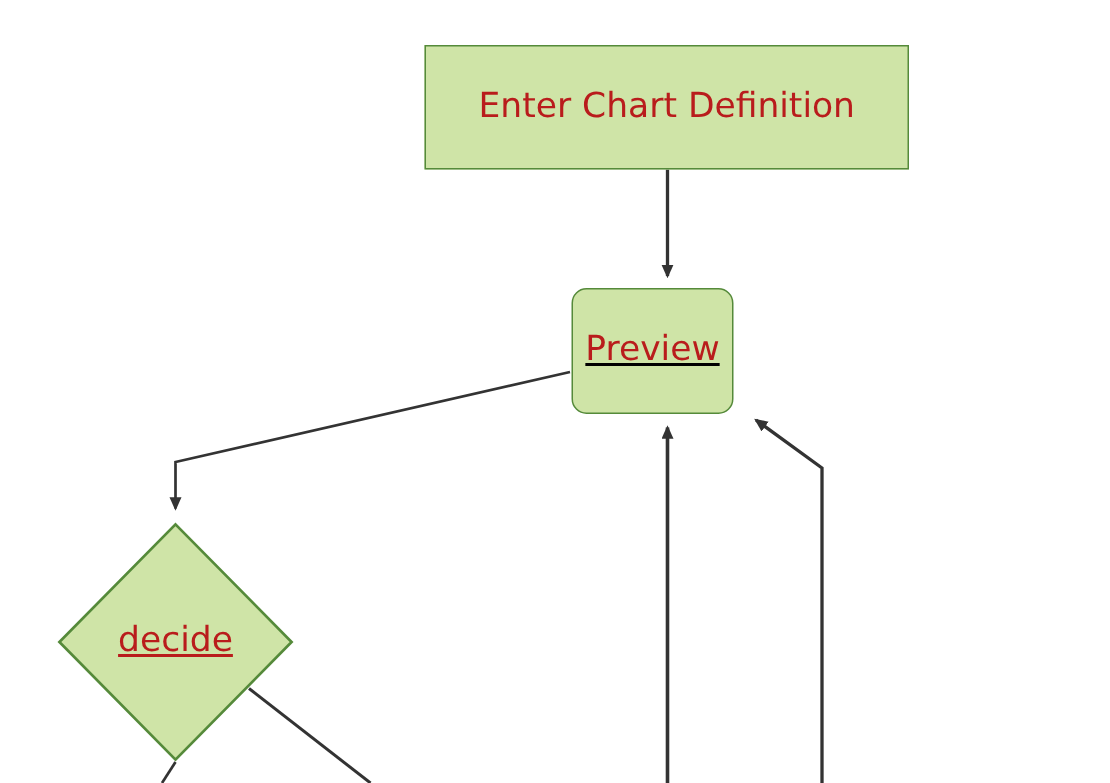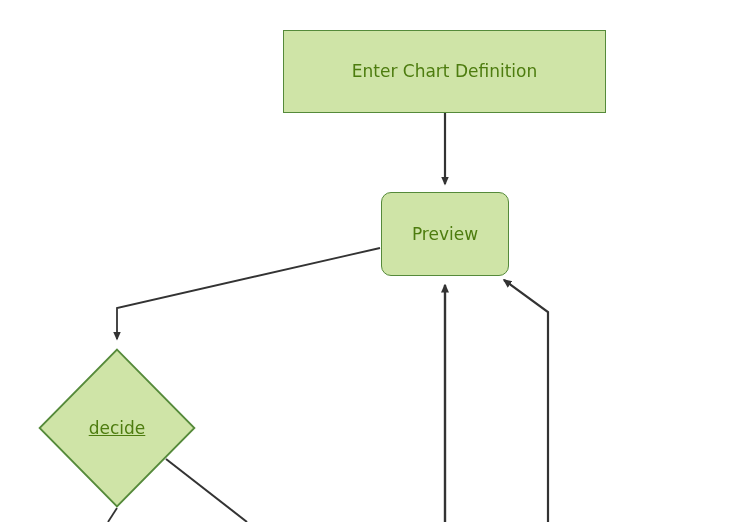"Enter Chart Definition" .node-label { color: #4d7c0f -> #b91c1c; font-size: 17px -> 23px }
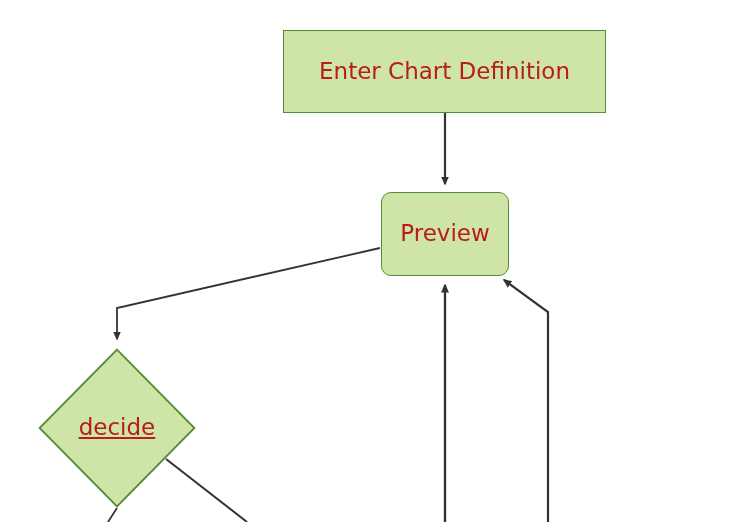"Preview" div.node { text-decoration: none -> underline; width: 128px -> 108px }
